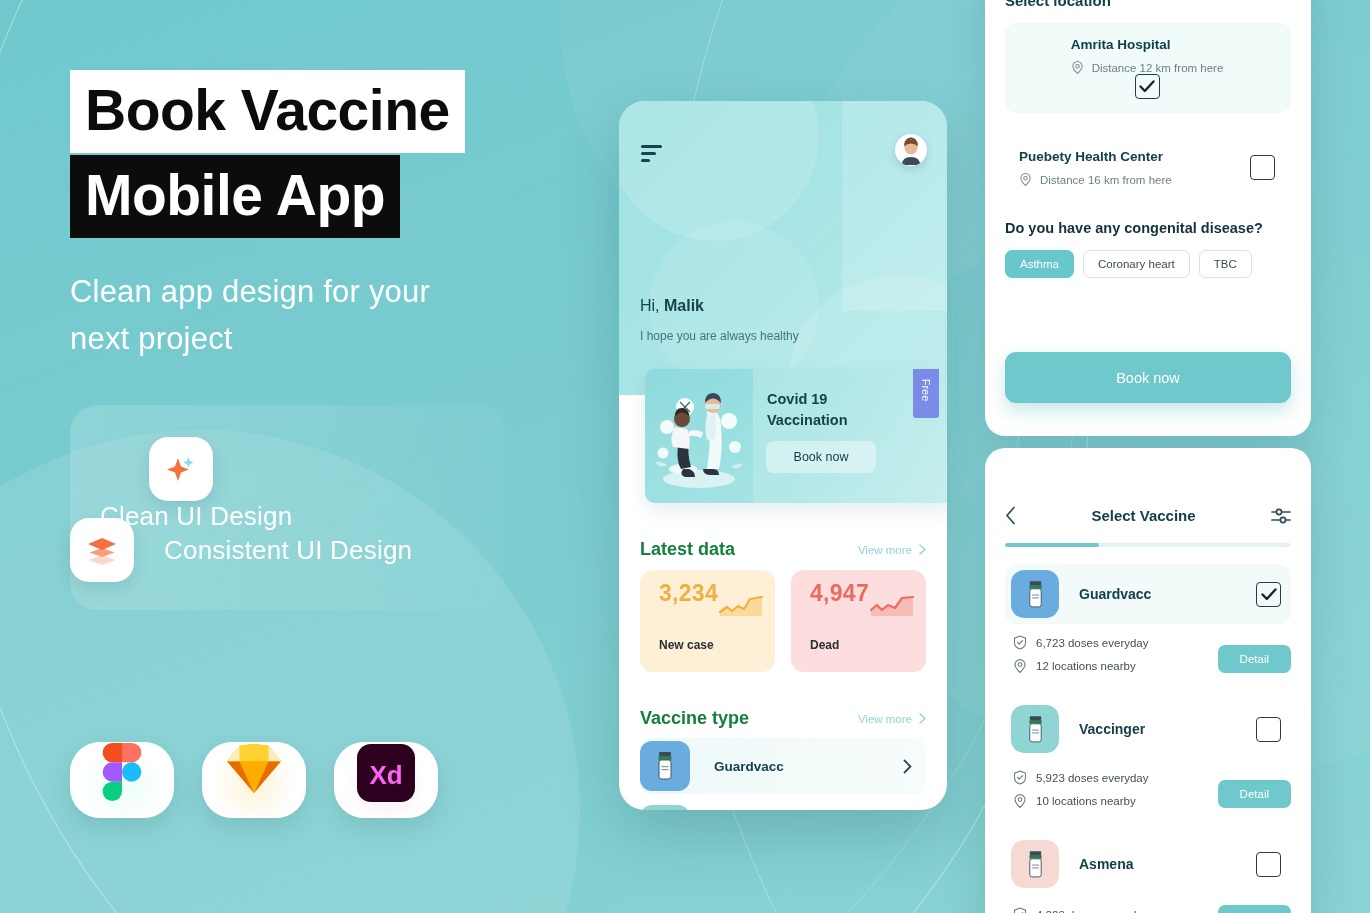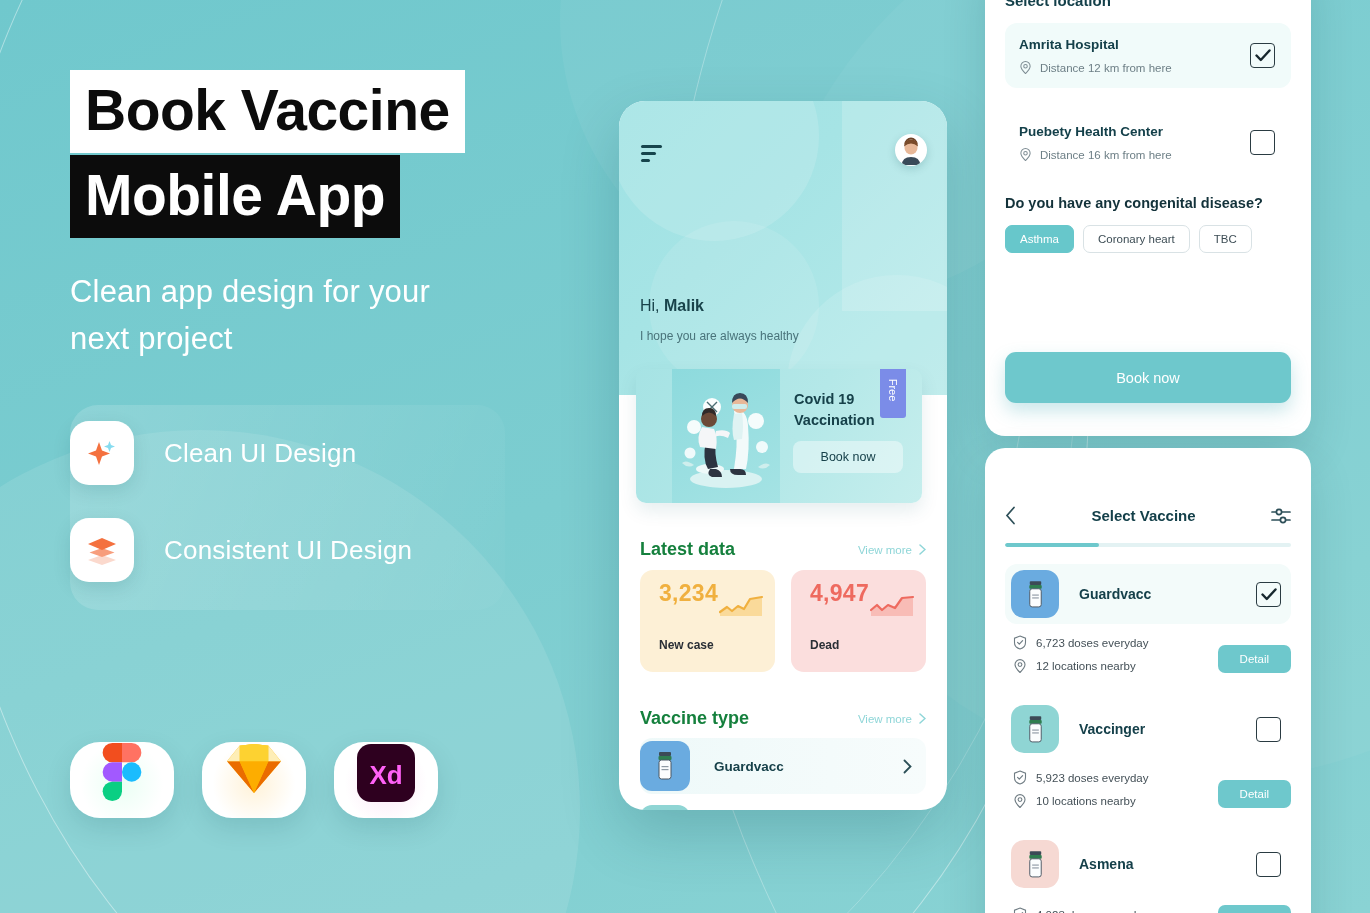"Amrita Hospital" .loc-sel { flex-direction: none -> column }
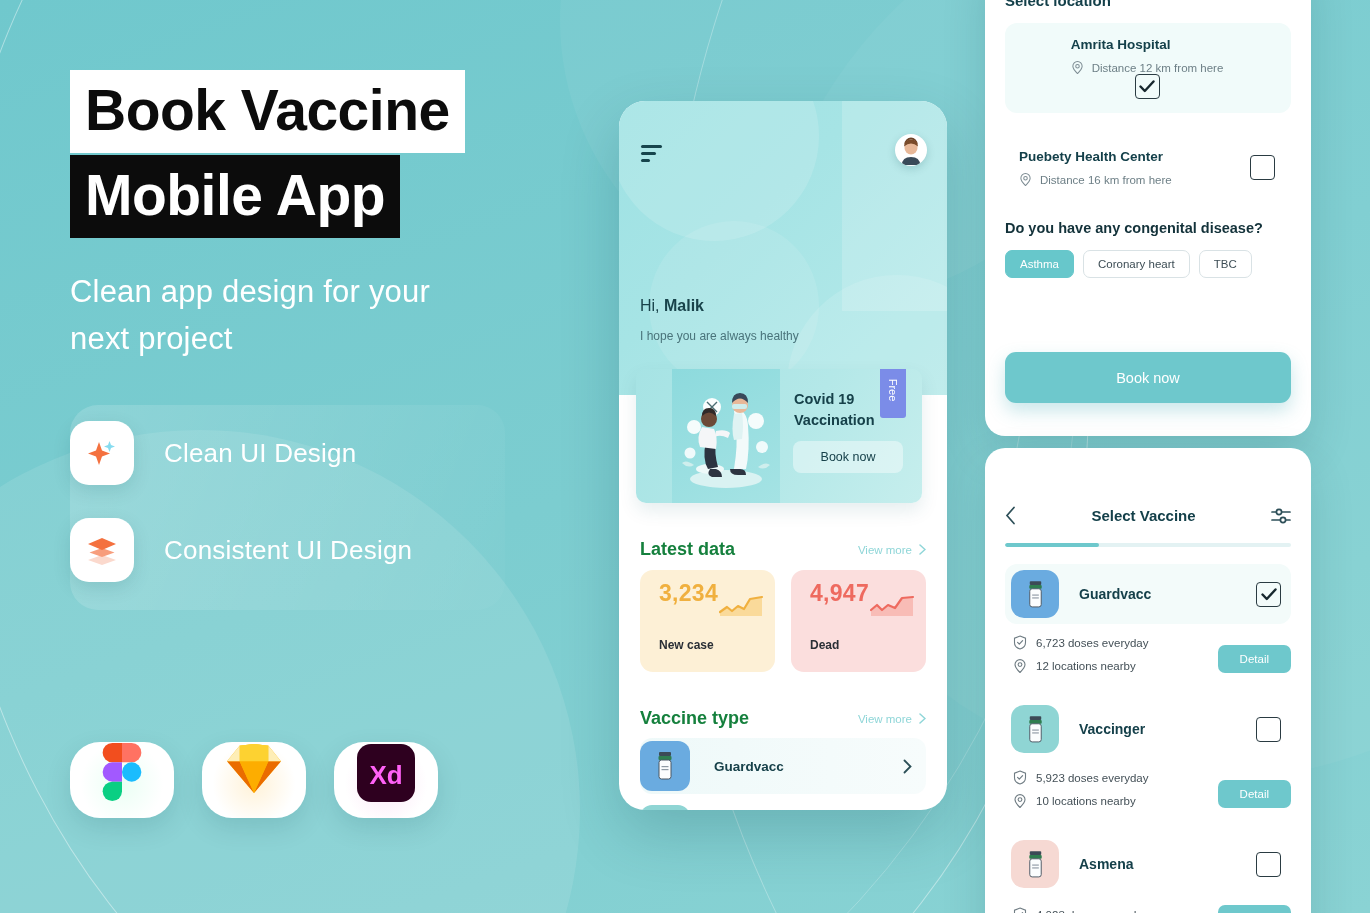"Covid 19" .banner { left: 17px -> 26px; padding-left: 36px -> none; width: 286px -> 310px }
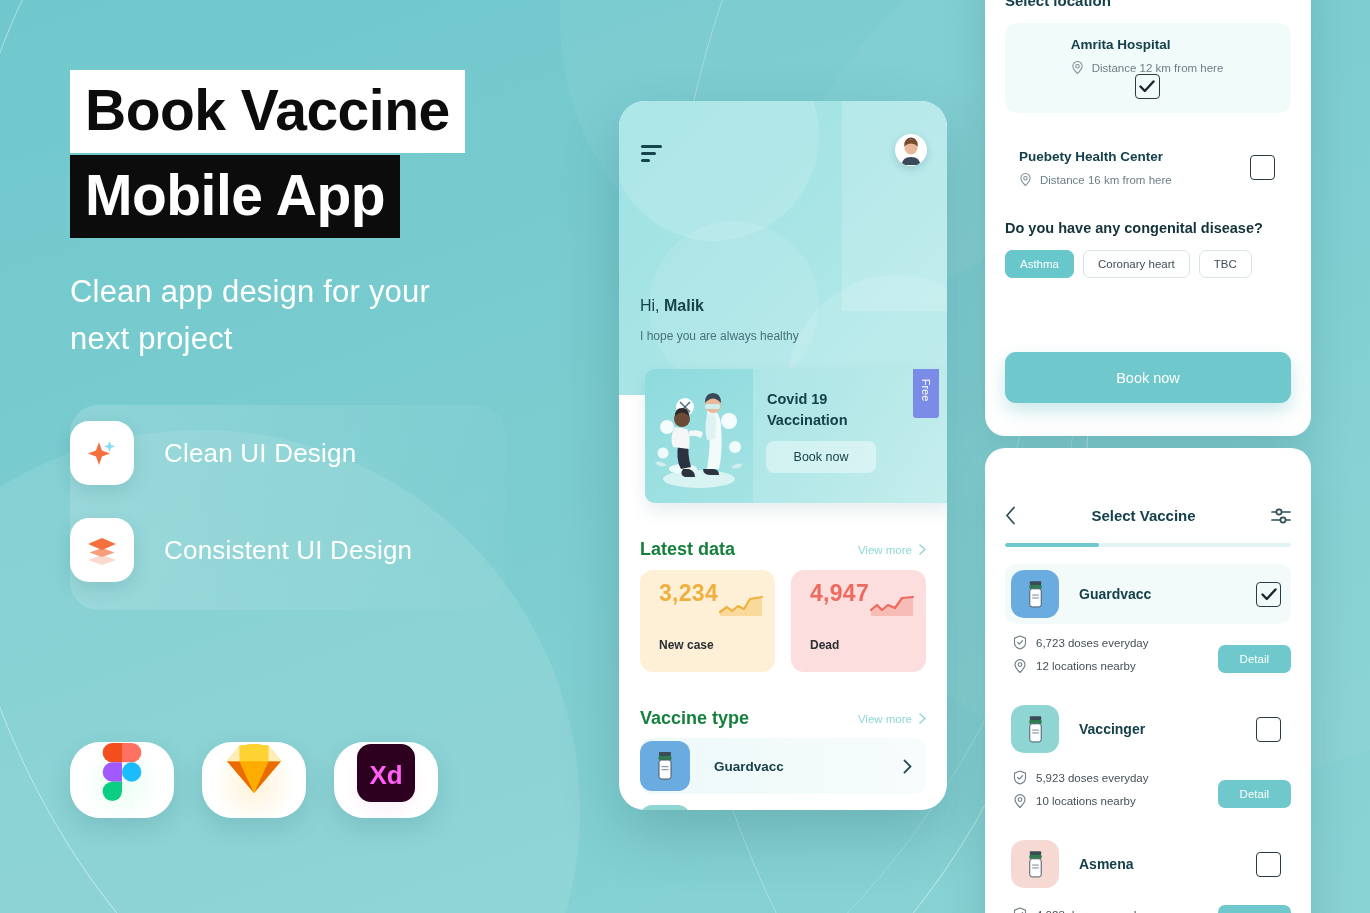"Clean UI Design" .fr1 { flex-direction: none -> column; top: 16px -> 32px }
